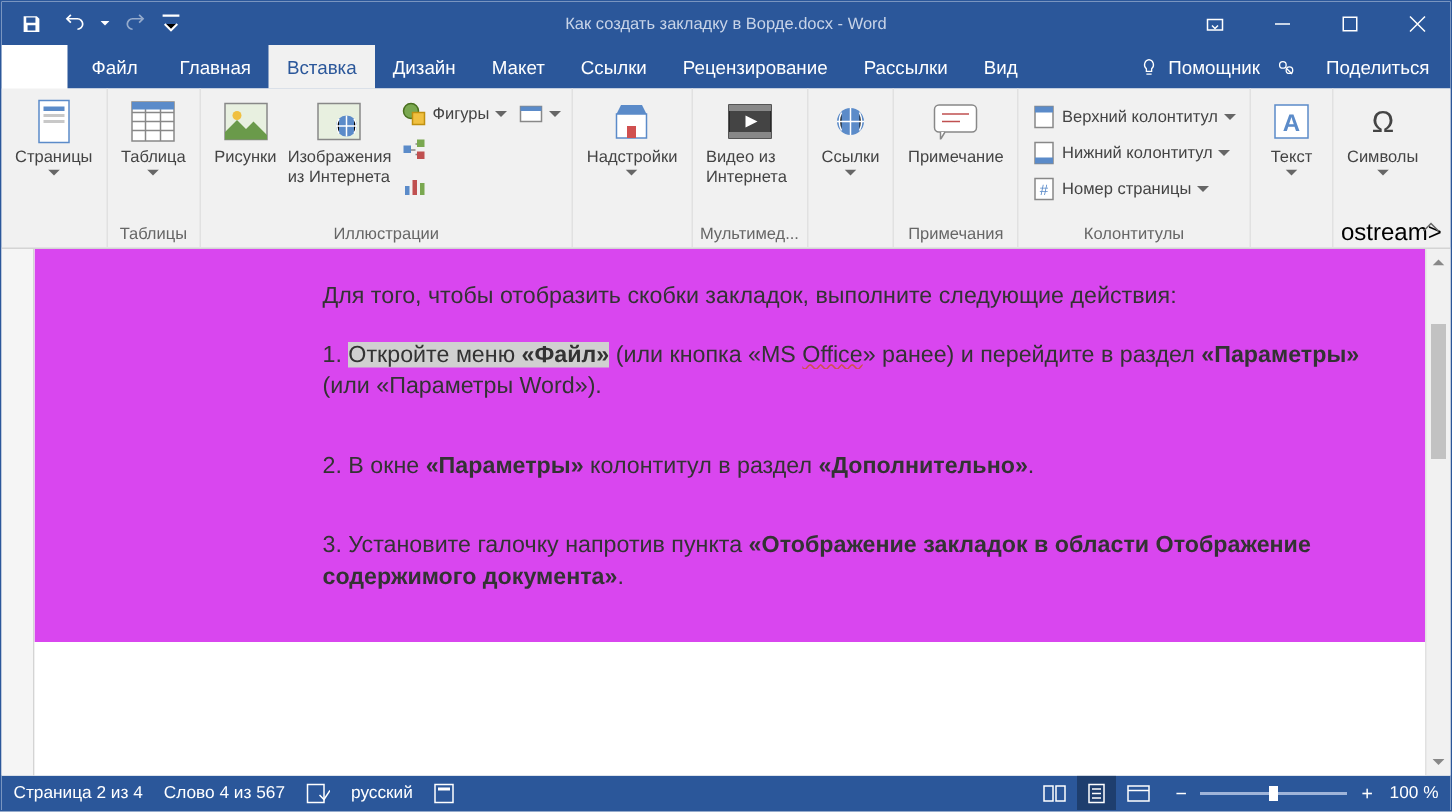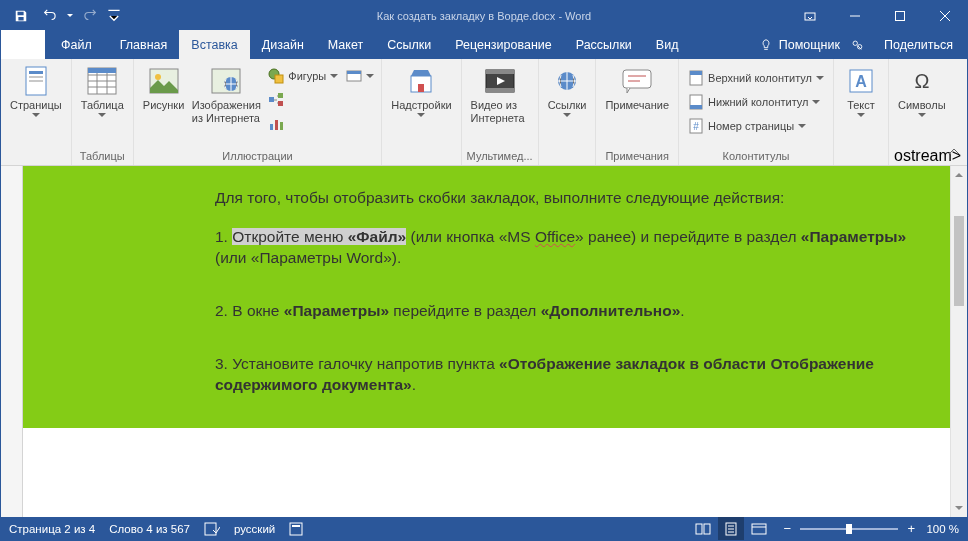"Для того, чтобы отобразить скобки" .page { background: #84cc16 -> #d946ef }
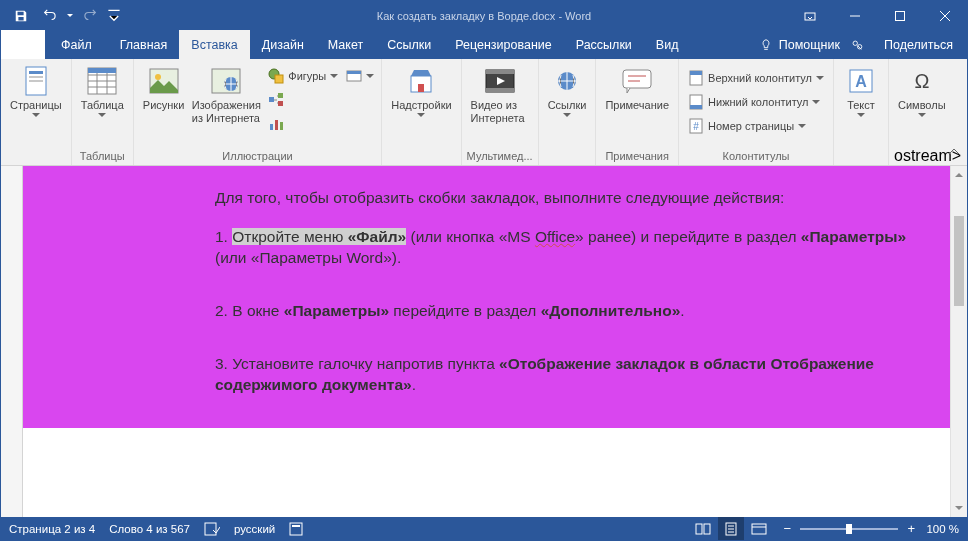"перейдите в раздел" span { text: перейдите -> колонтитул }
